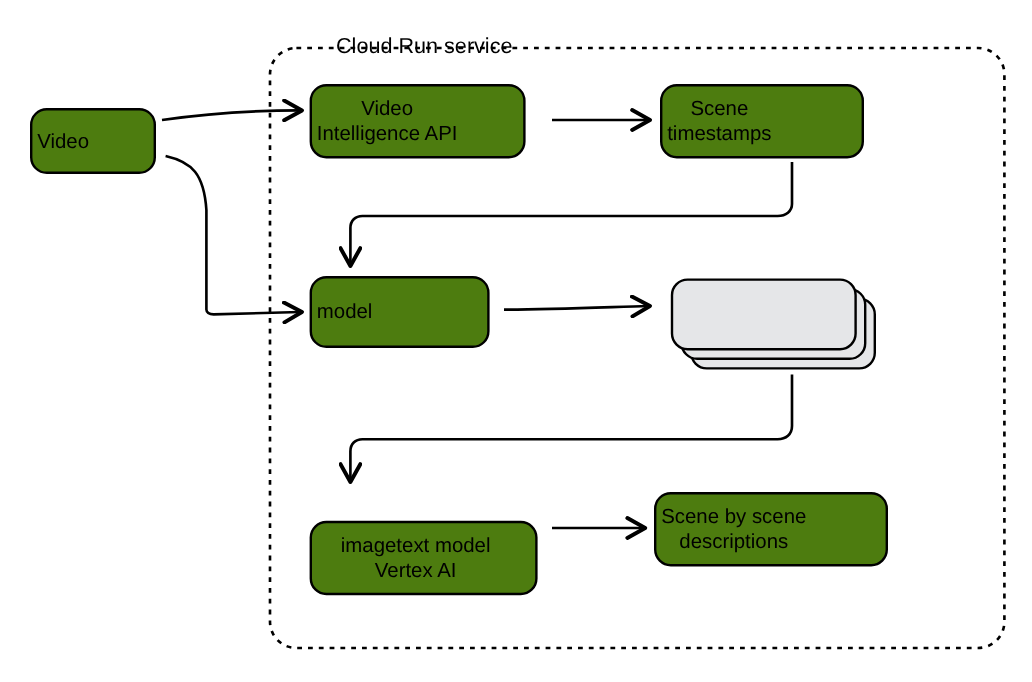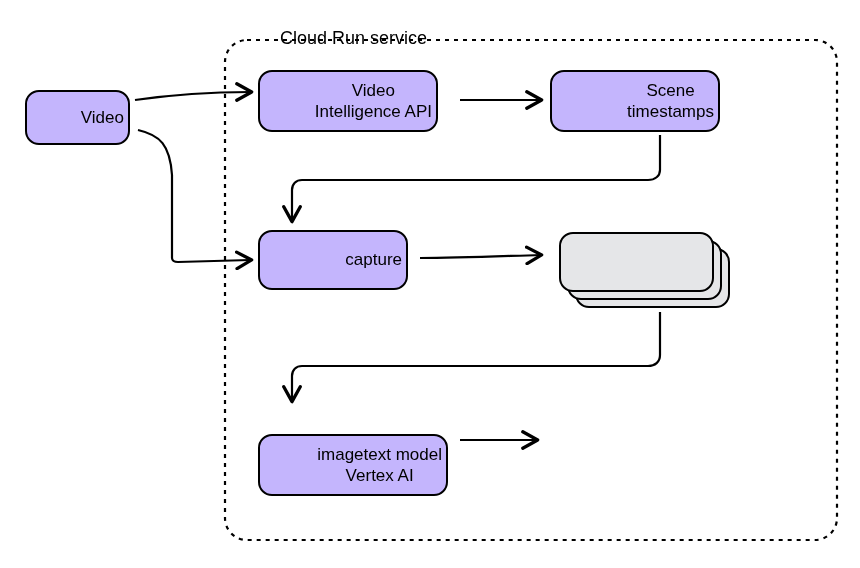"Video" .node { background: #c4b5fd -> #4d7c0f; justify-content: flex-end -> flex-start }
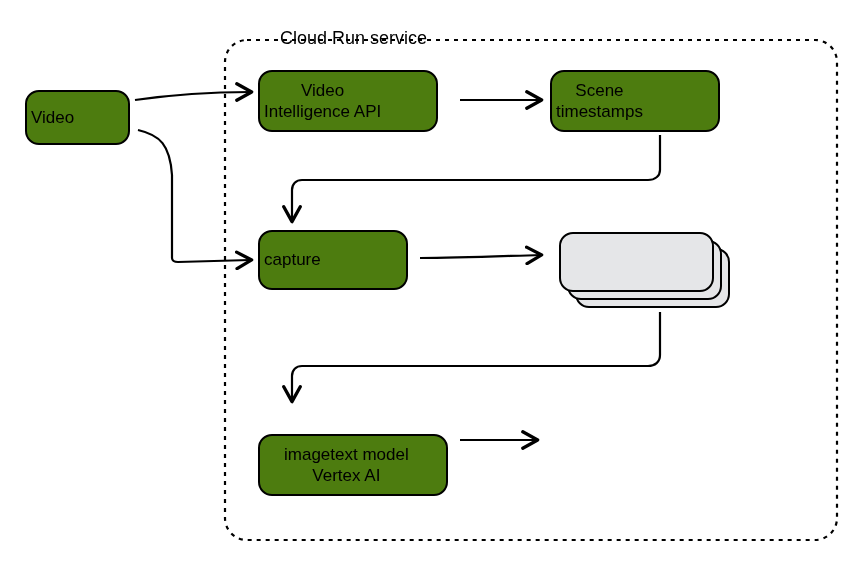"capture" span { text: capture -> model }
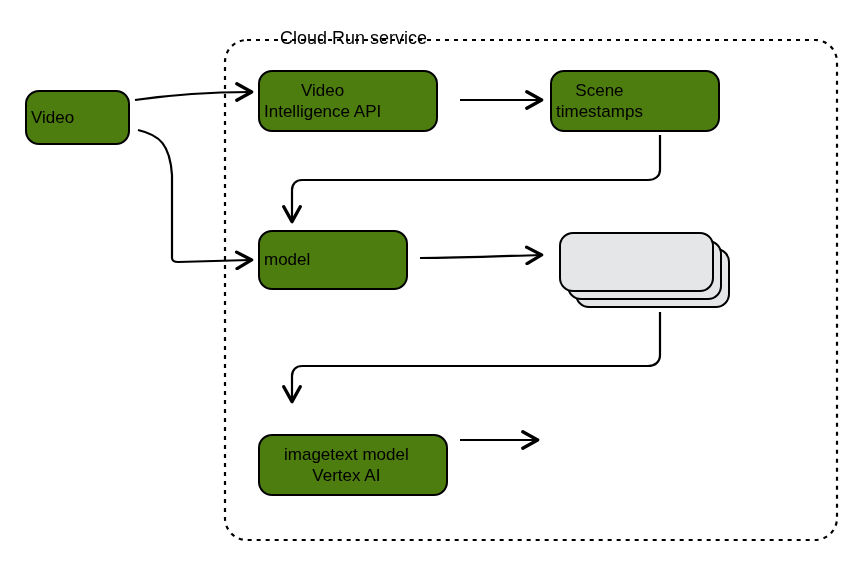"Scene by scene" div.node { html: none -> <div> <span>Scene by scene descriptions</span> </div> }
